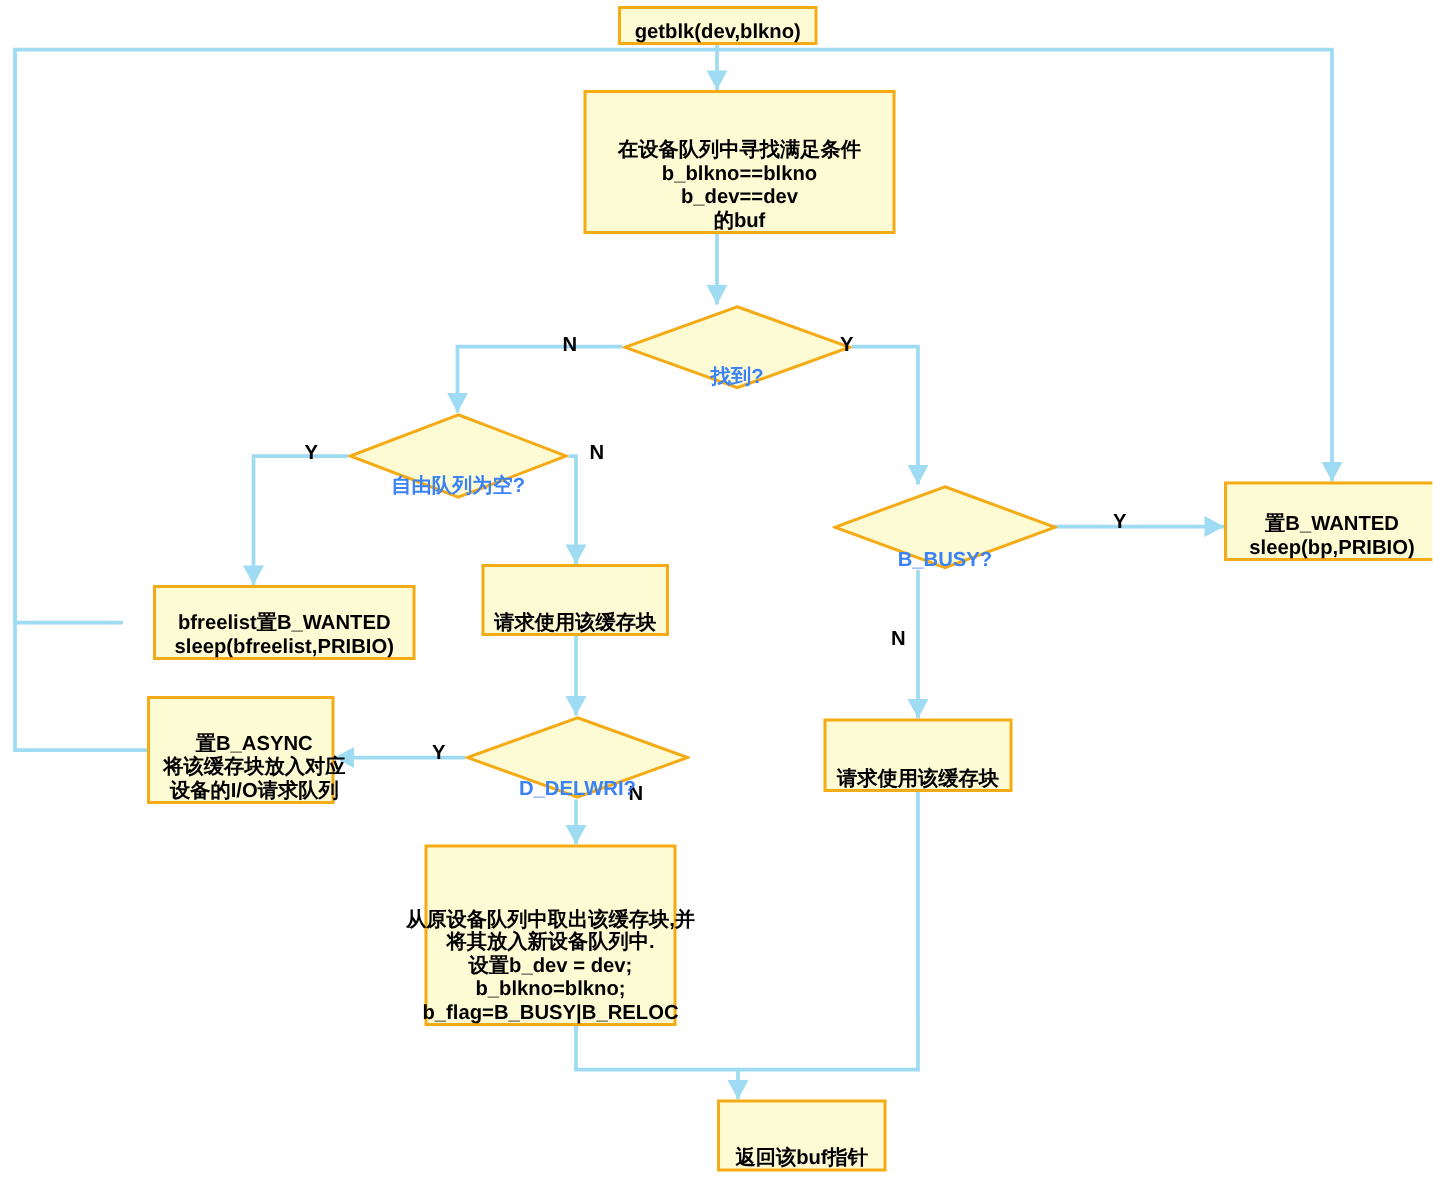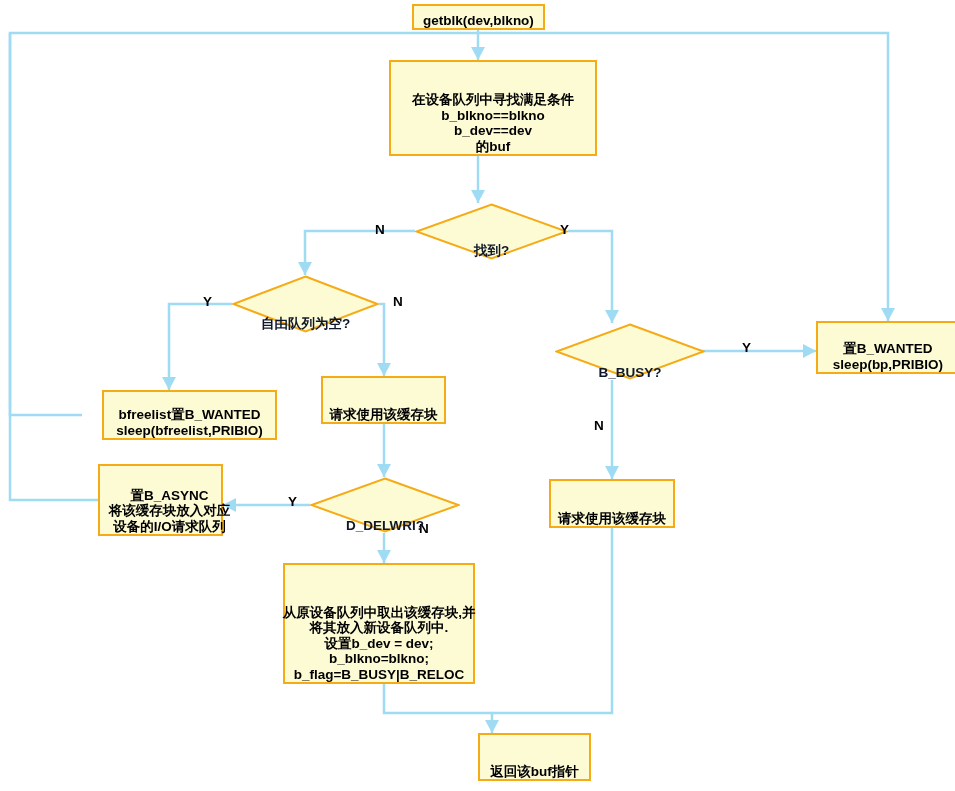"找到?" .dec { color: #0f172a -> #3b82f6 }
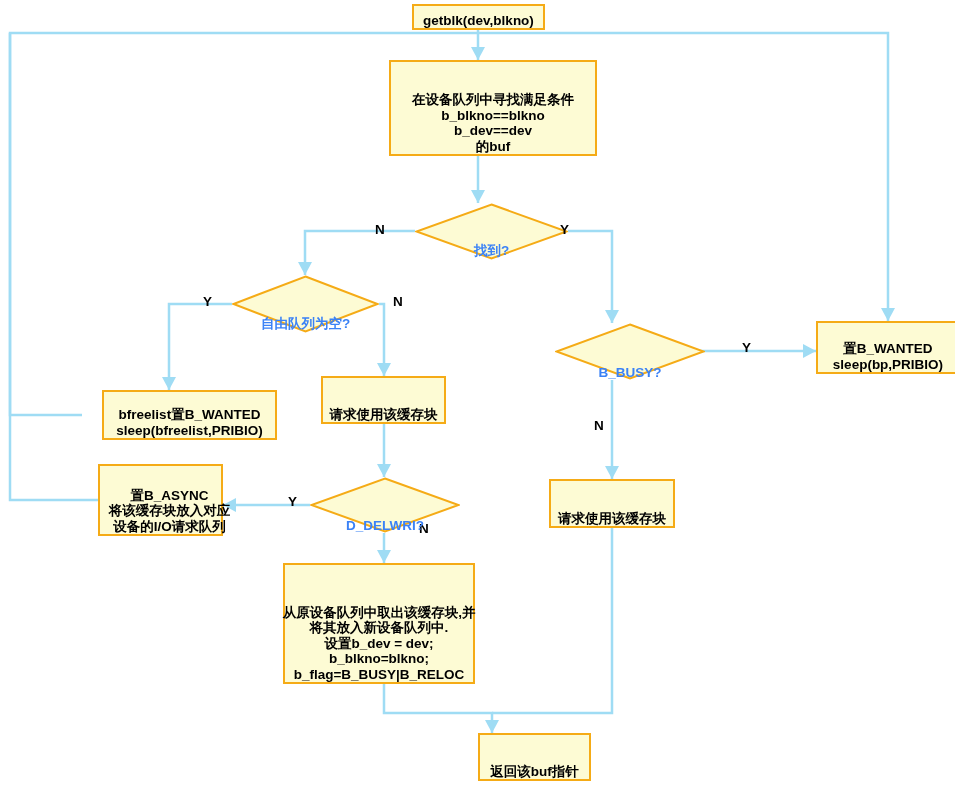"从原设备队列中取出该缓存块,并" div.node { width: 192px -> 168px }
